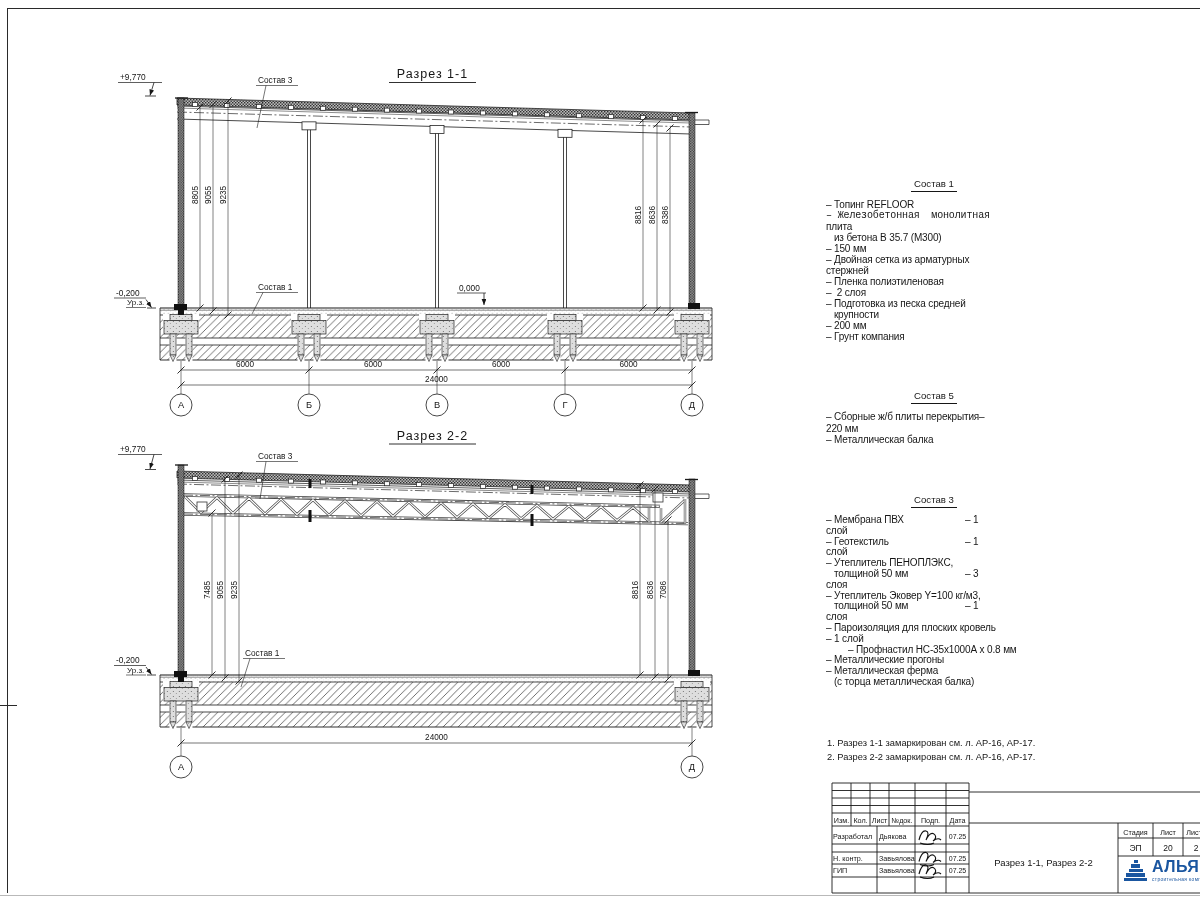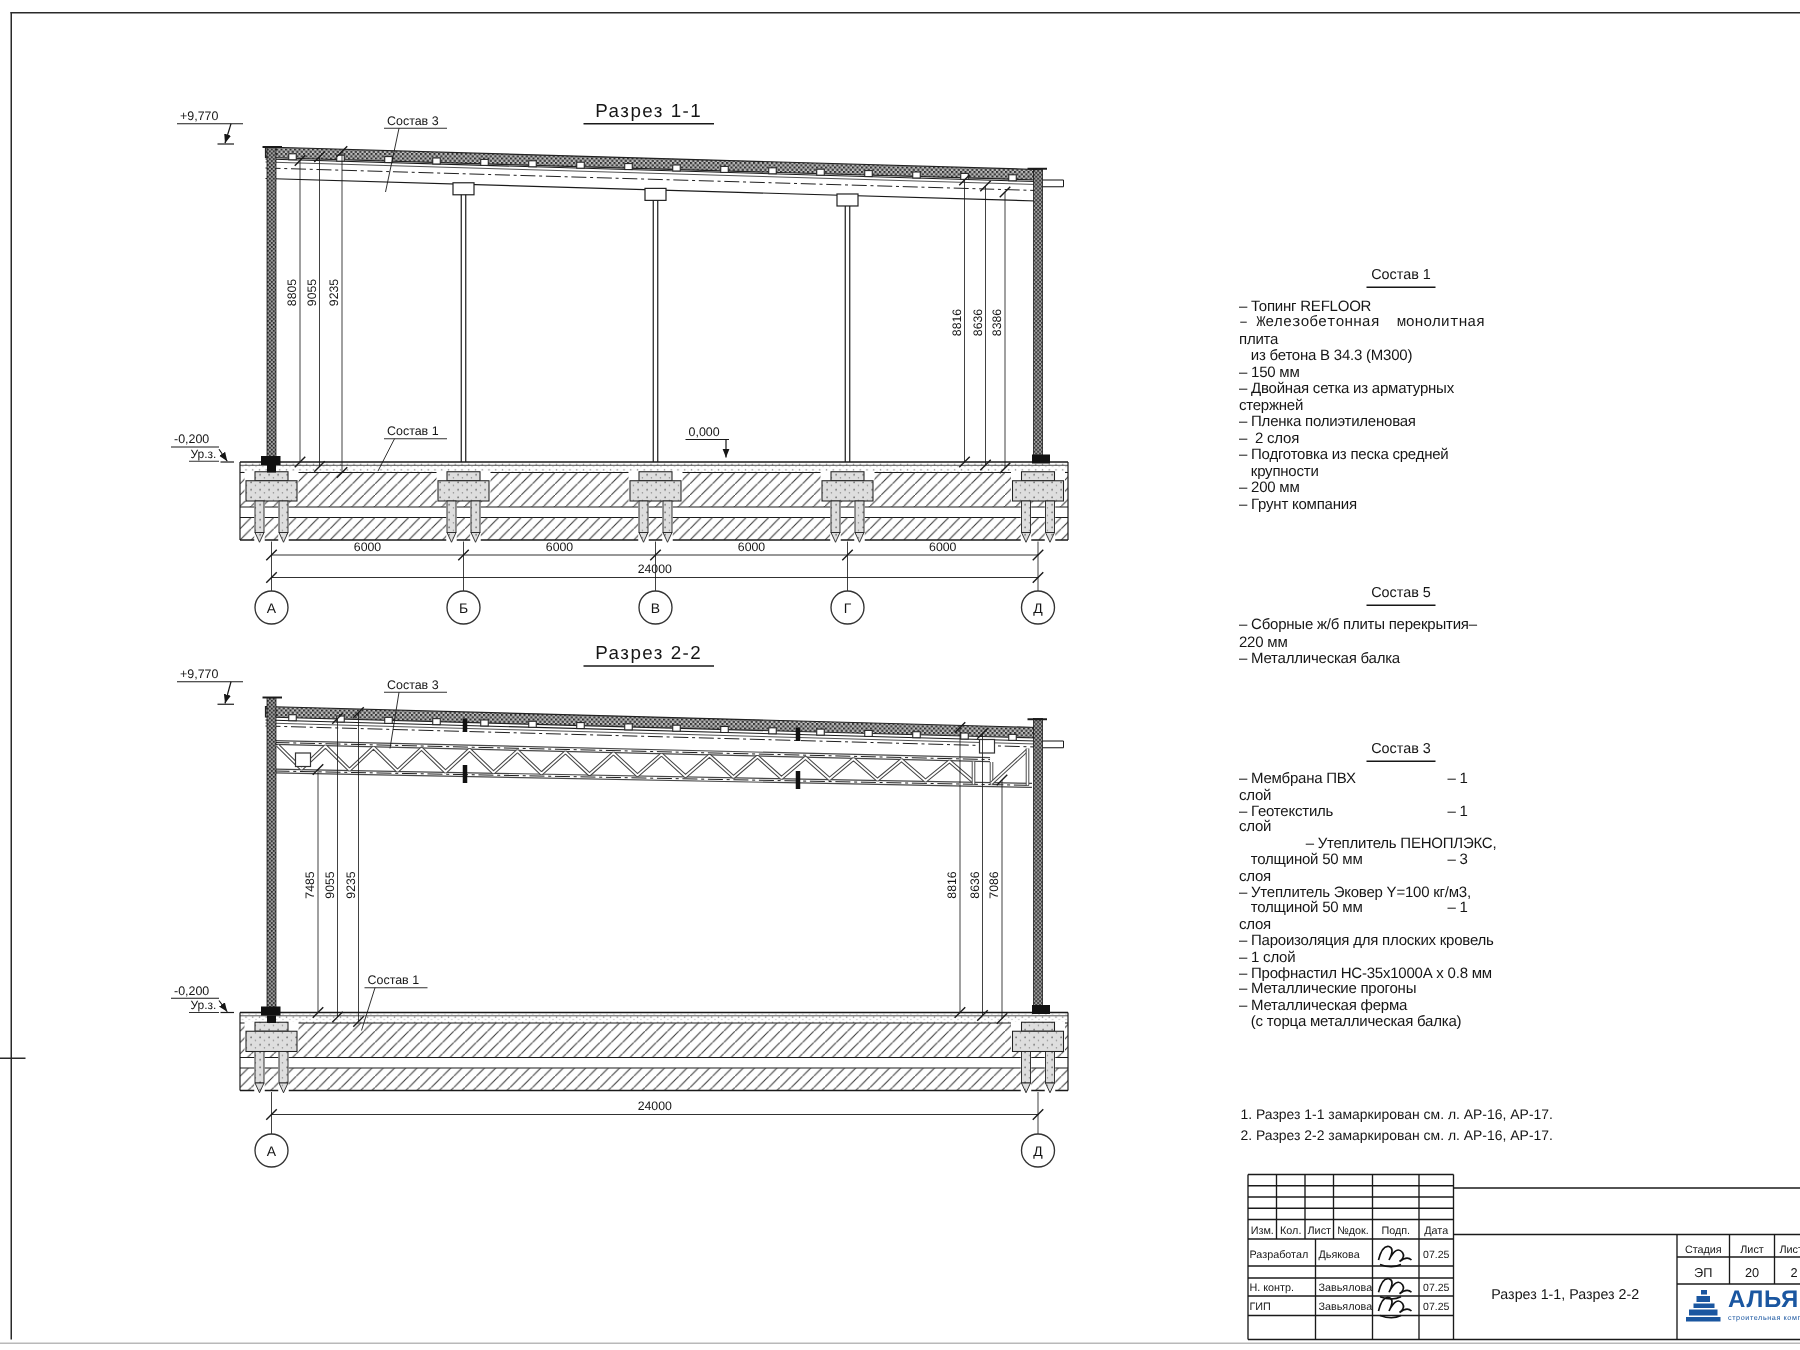"из бетона В 34.3 (М300)" span { text: 34.3 -> 35.7 }
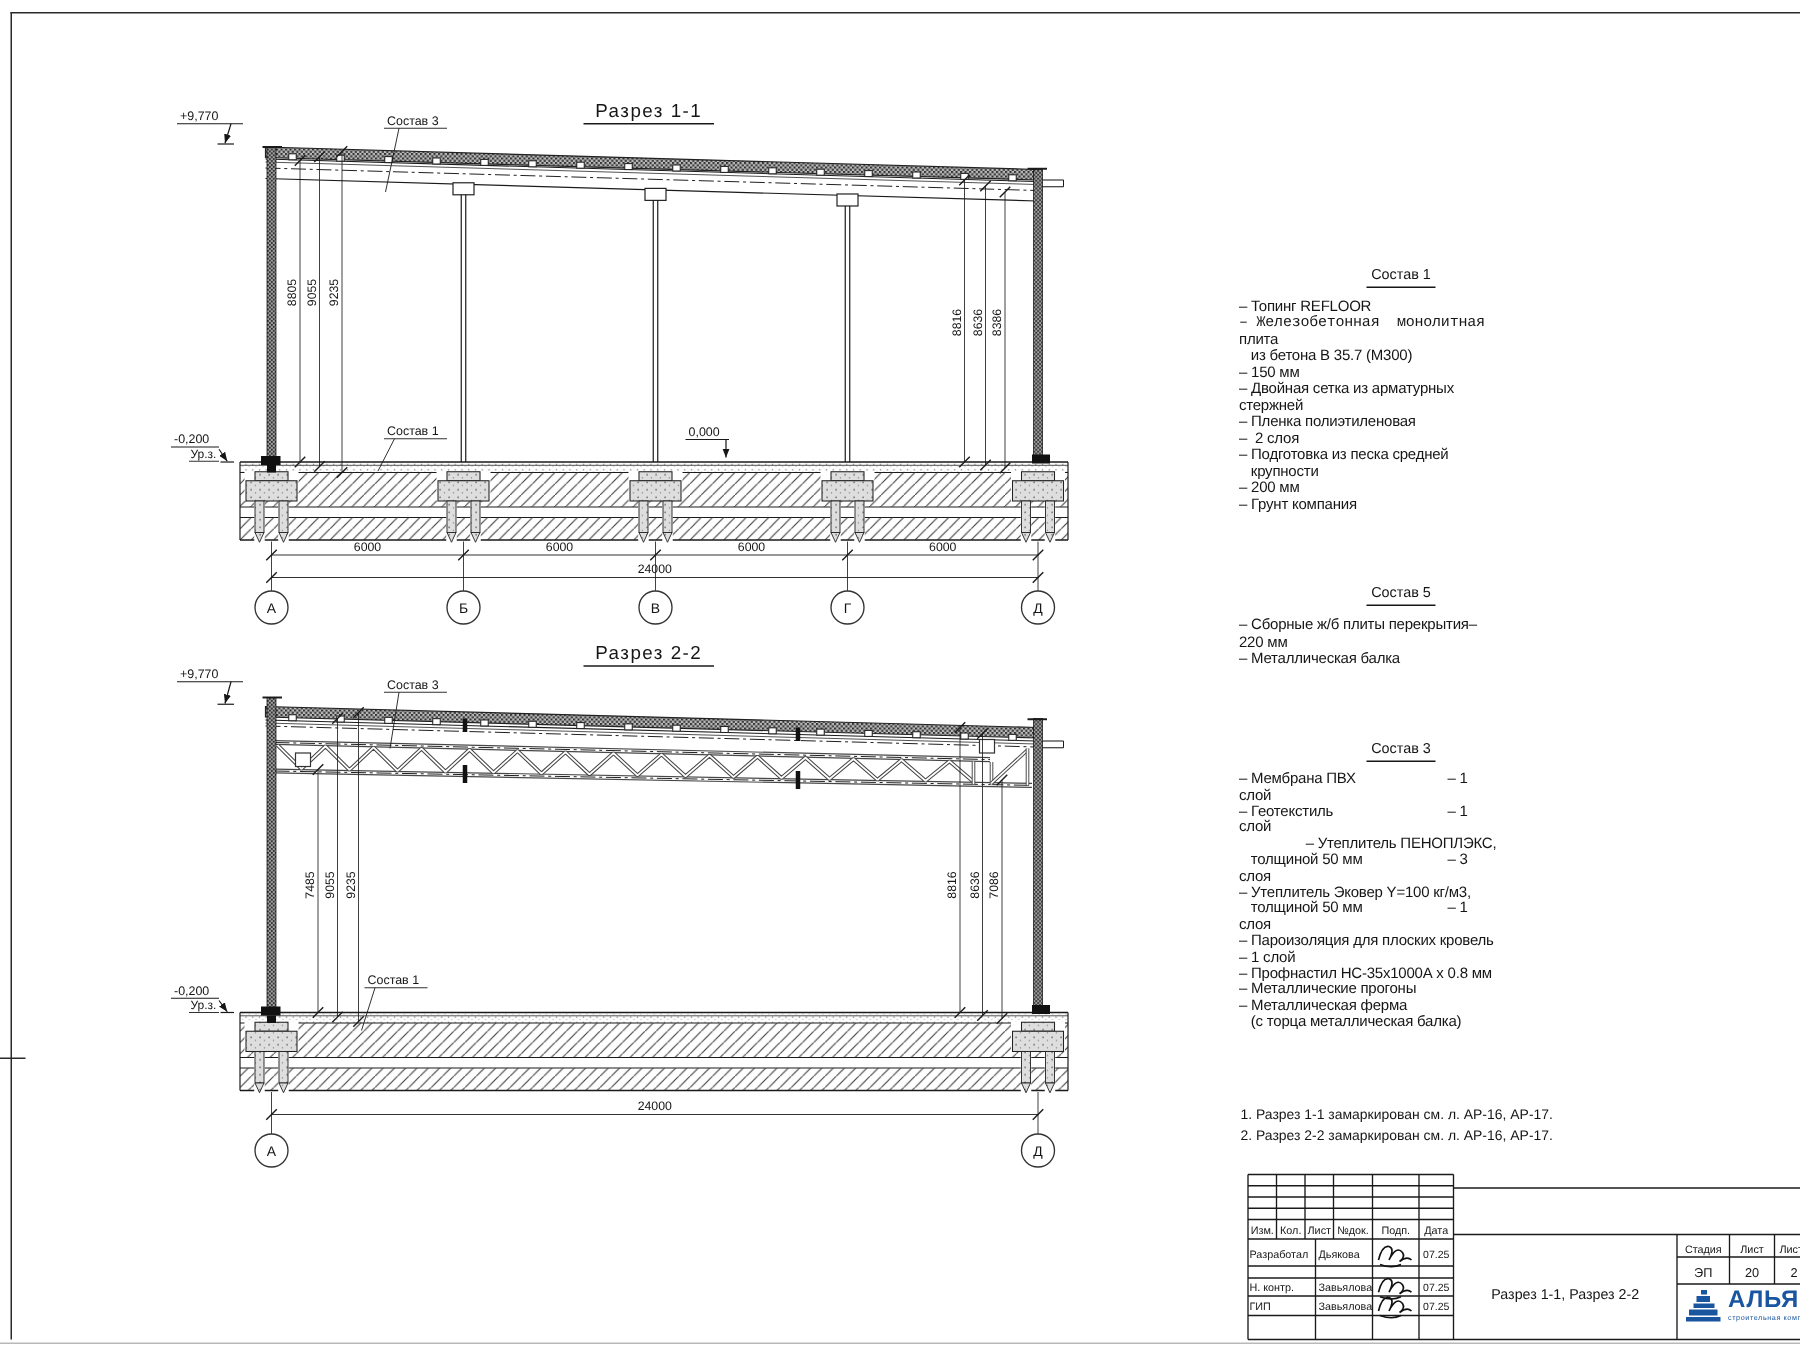"– Утеплитель ПЕНОПЛЭКС," div.comp-line { text-align: center -> none }
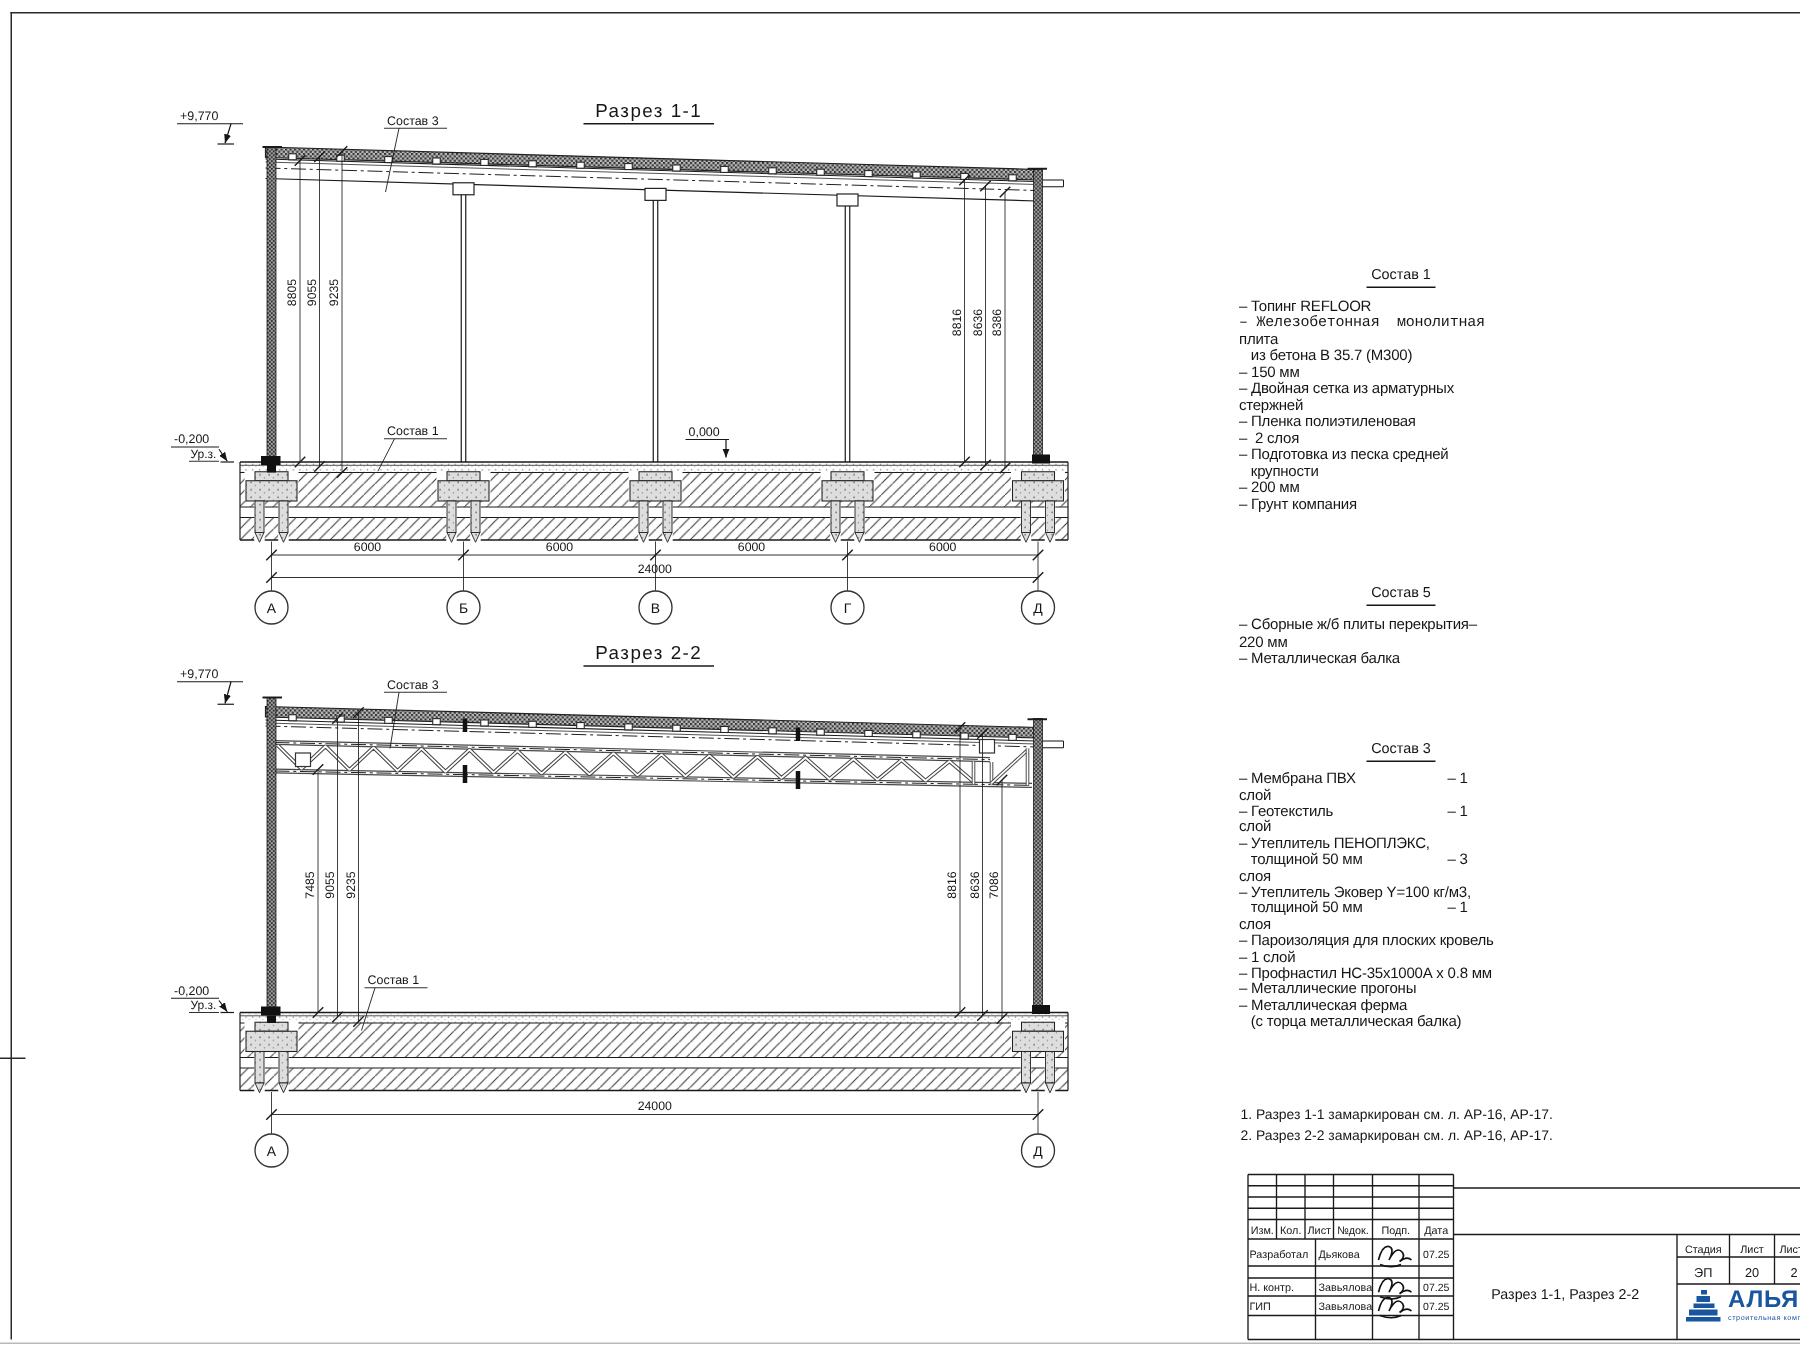"– Профнастил НС-35х1000А х 0.8" div.comp-line { margin-left: none -> 22px }
